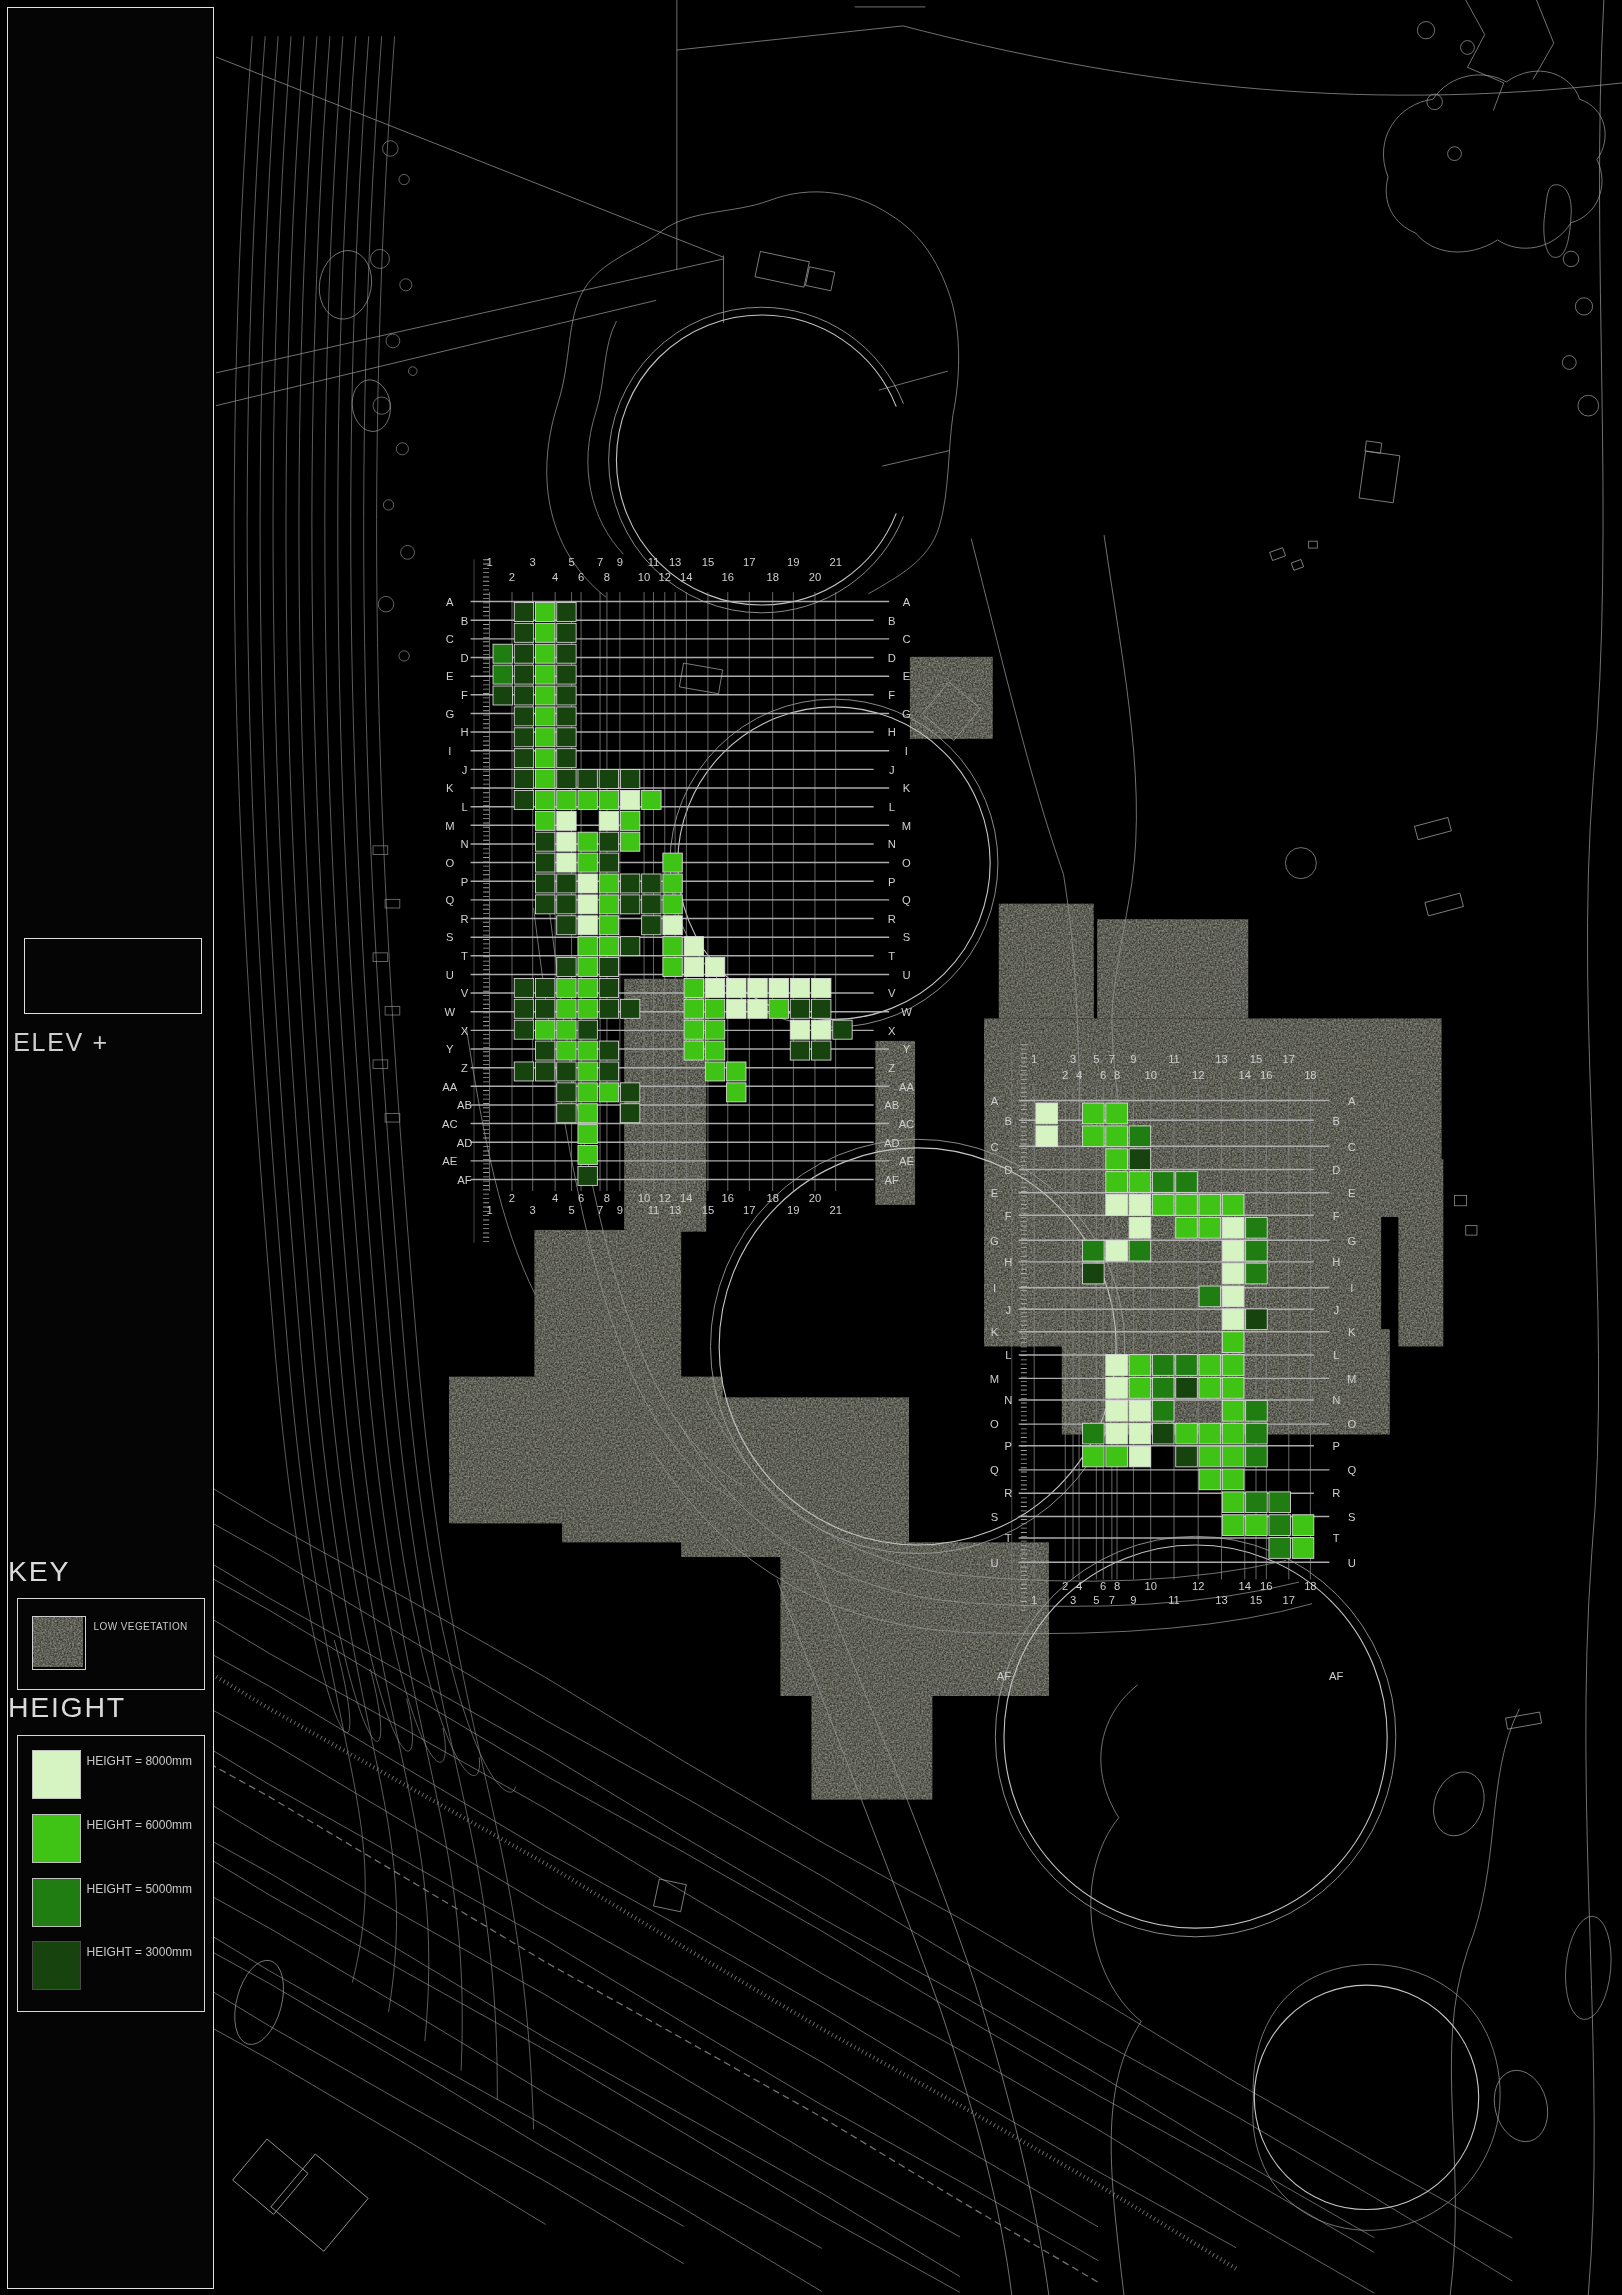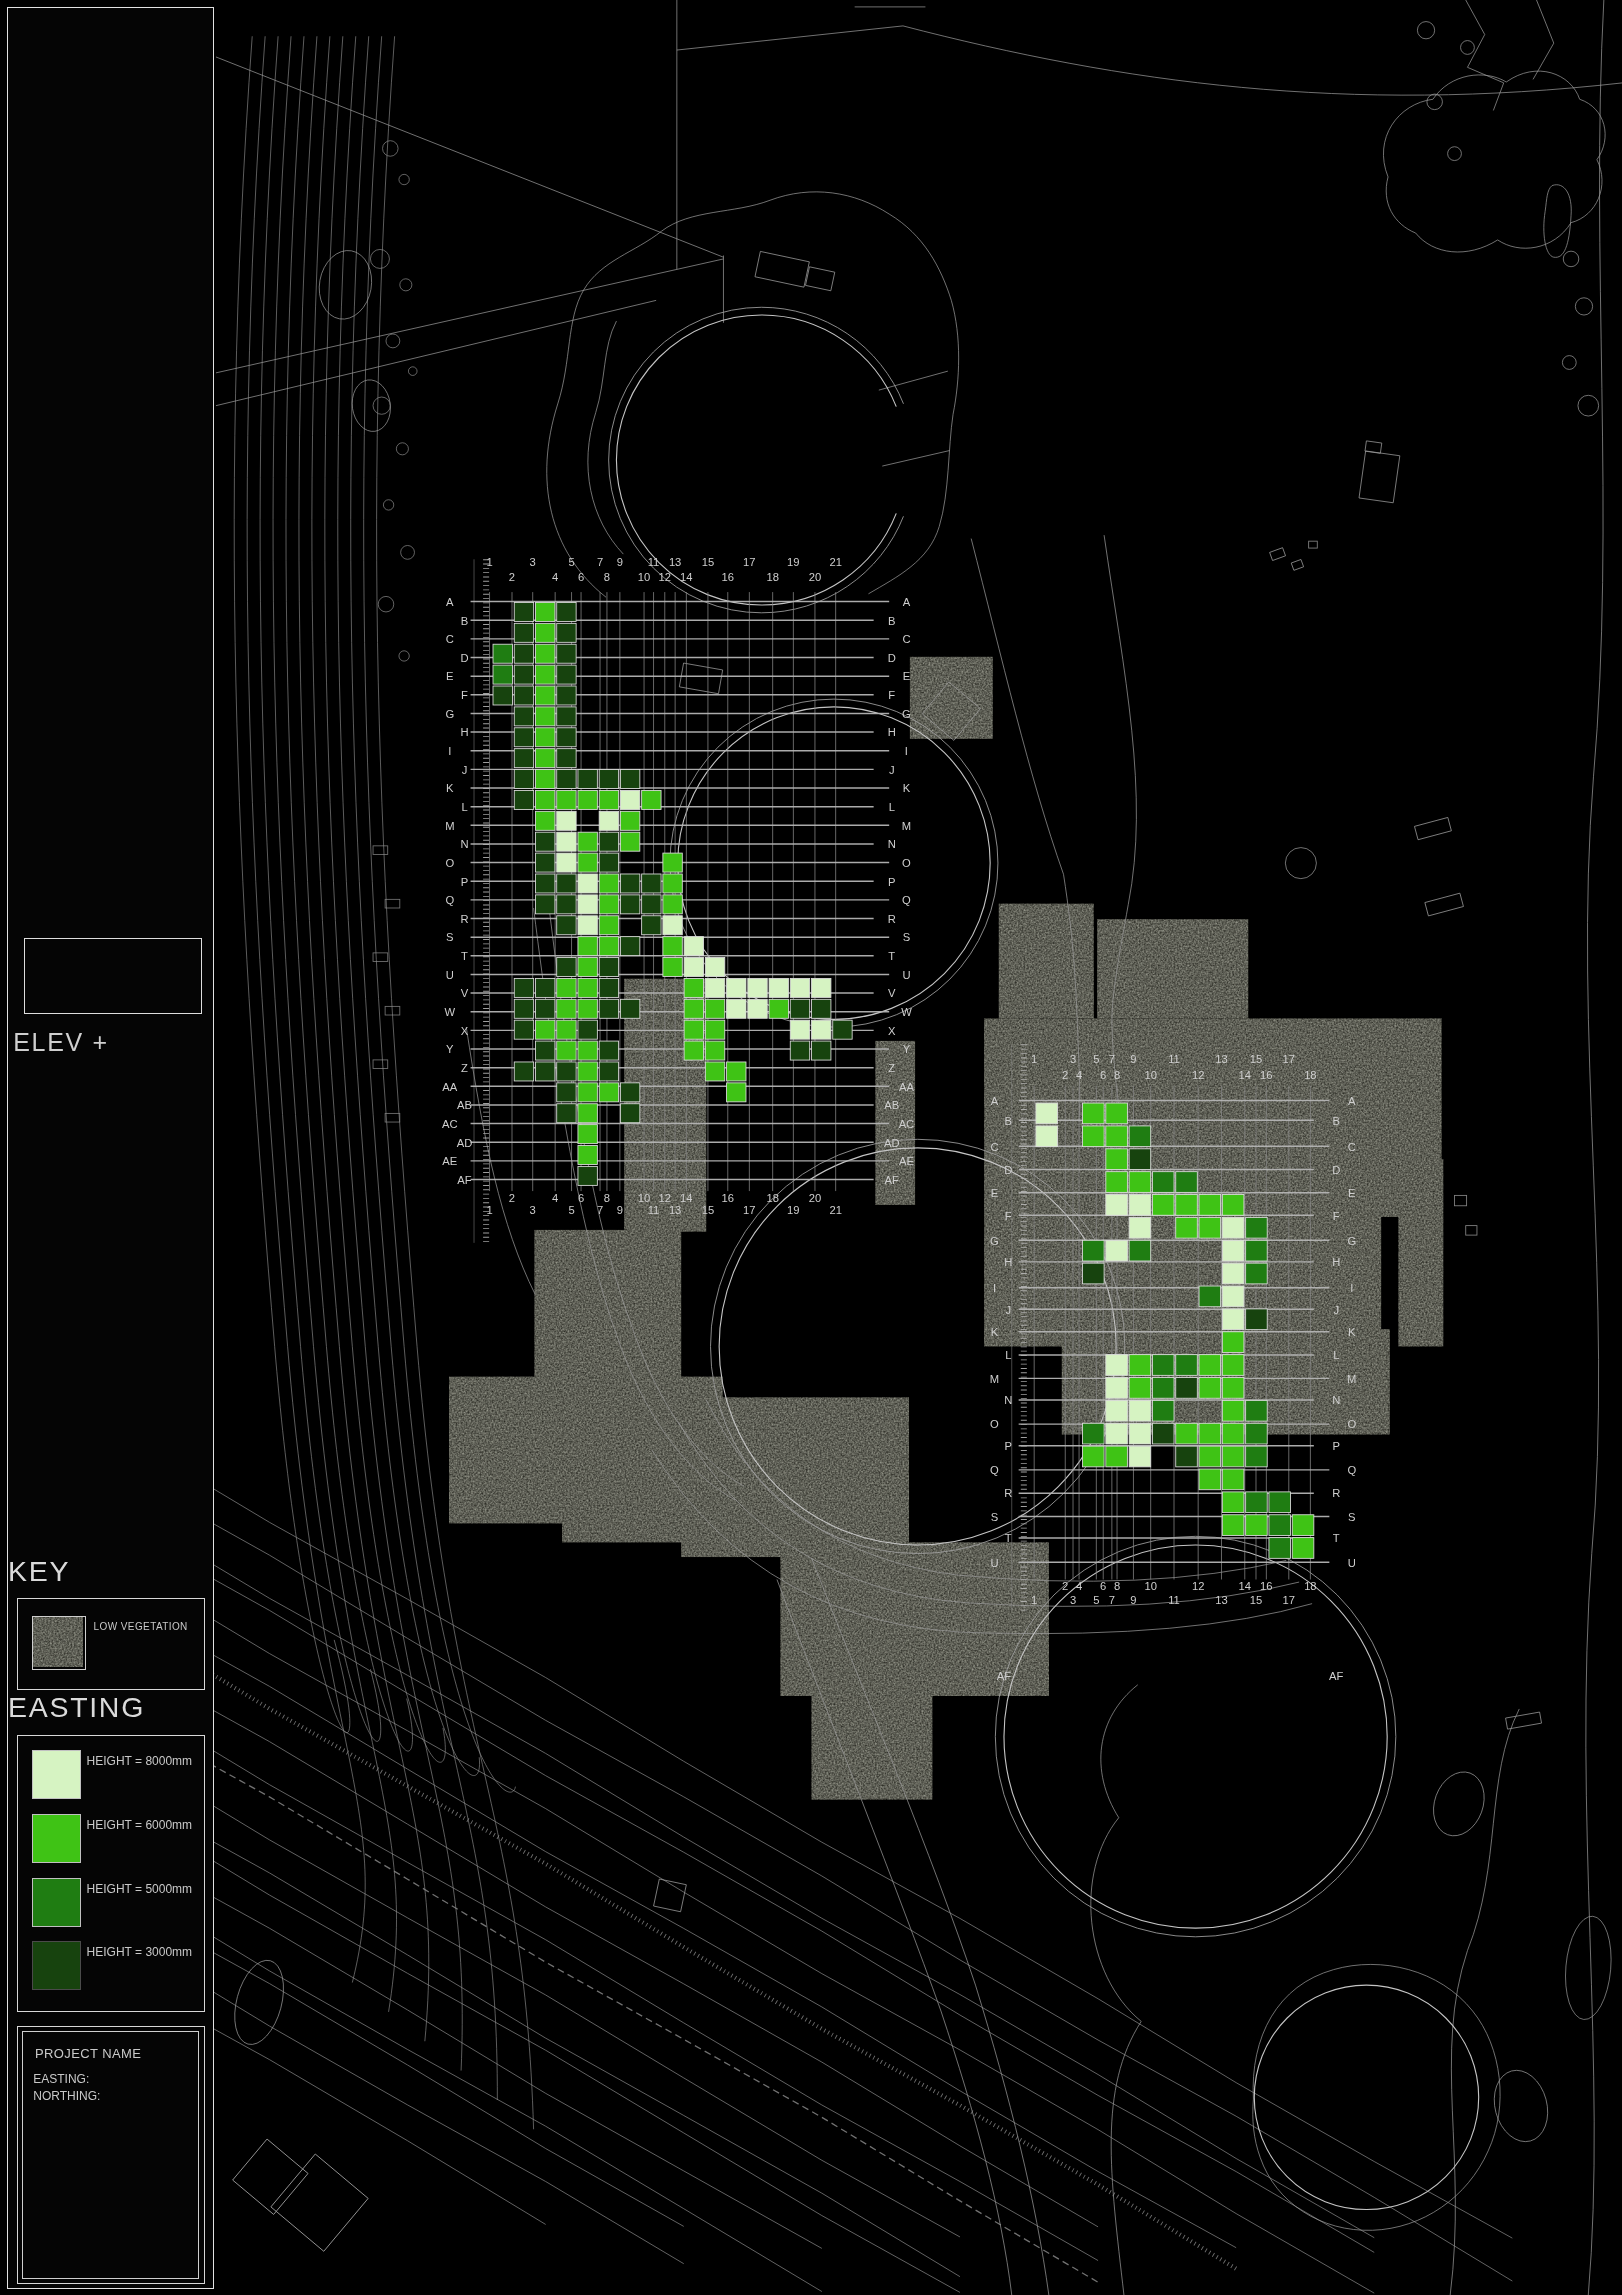"EASTING" div.side-heading { text: EASTING -> HEIGHT }
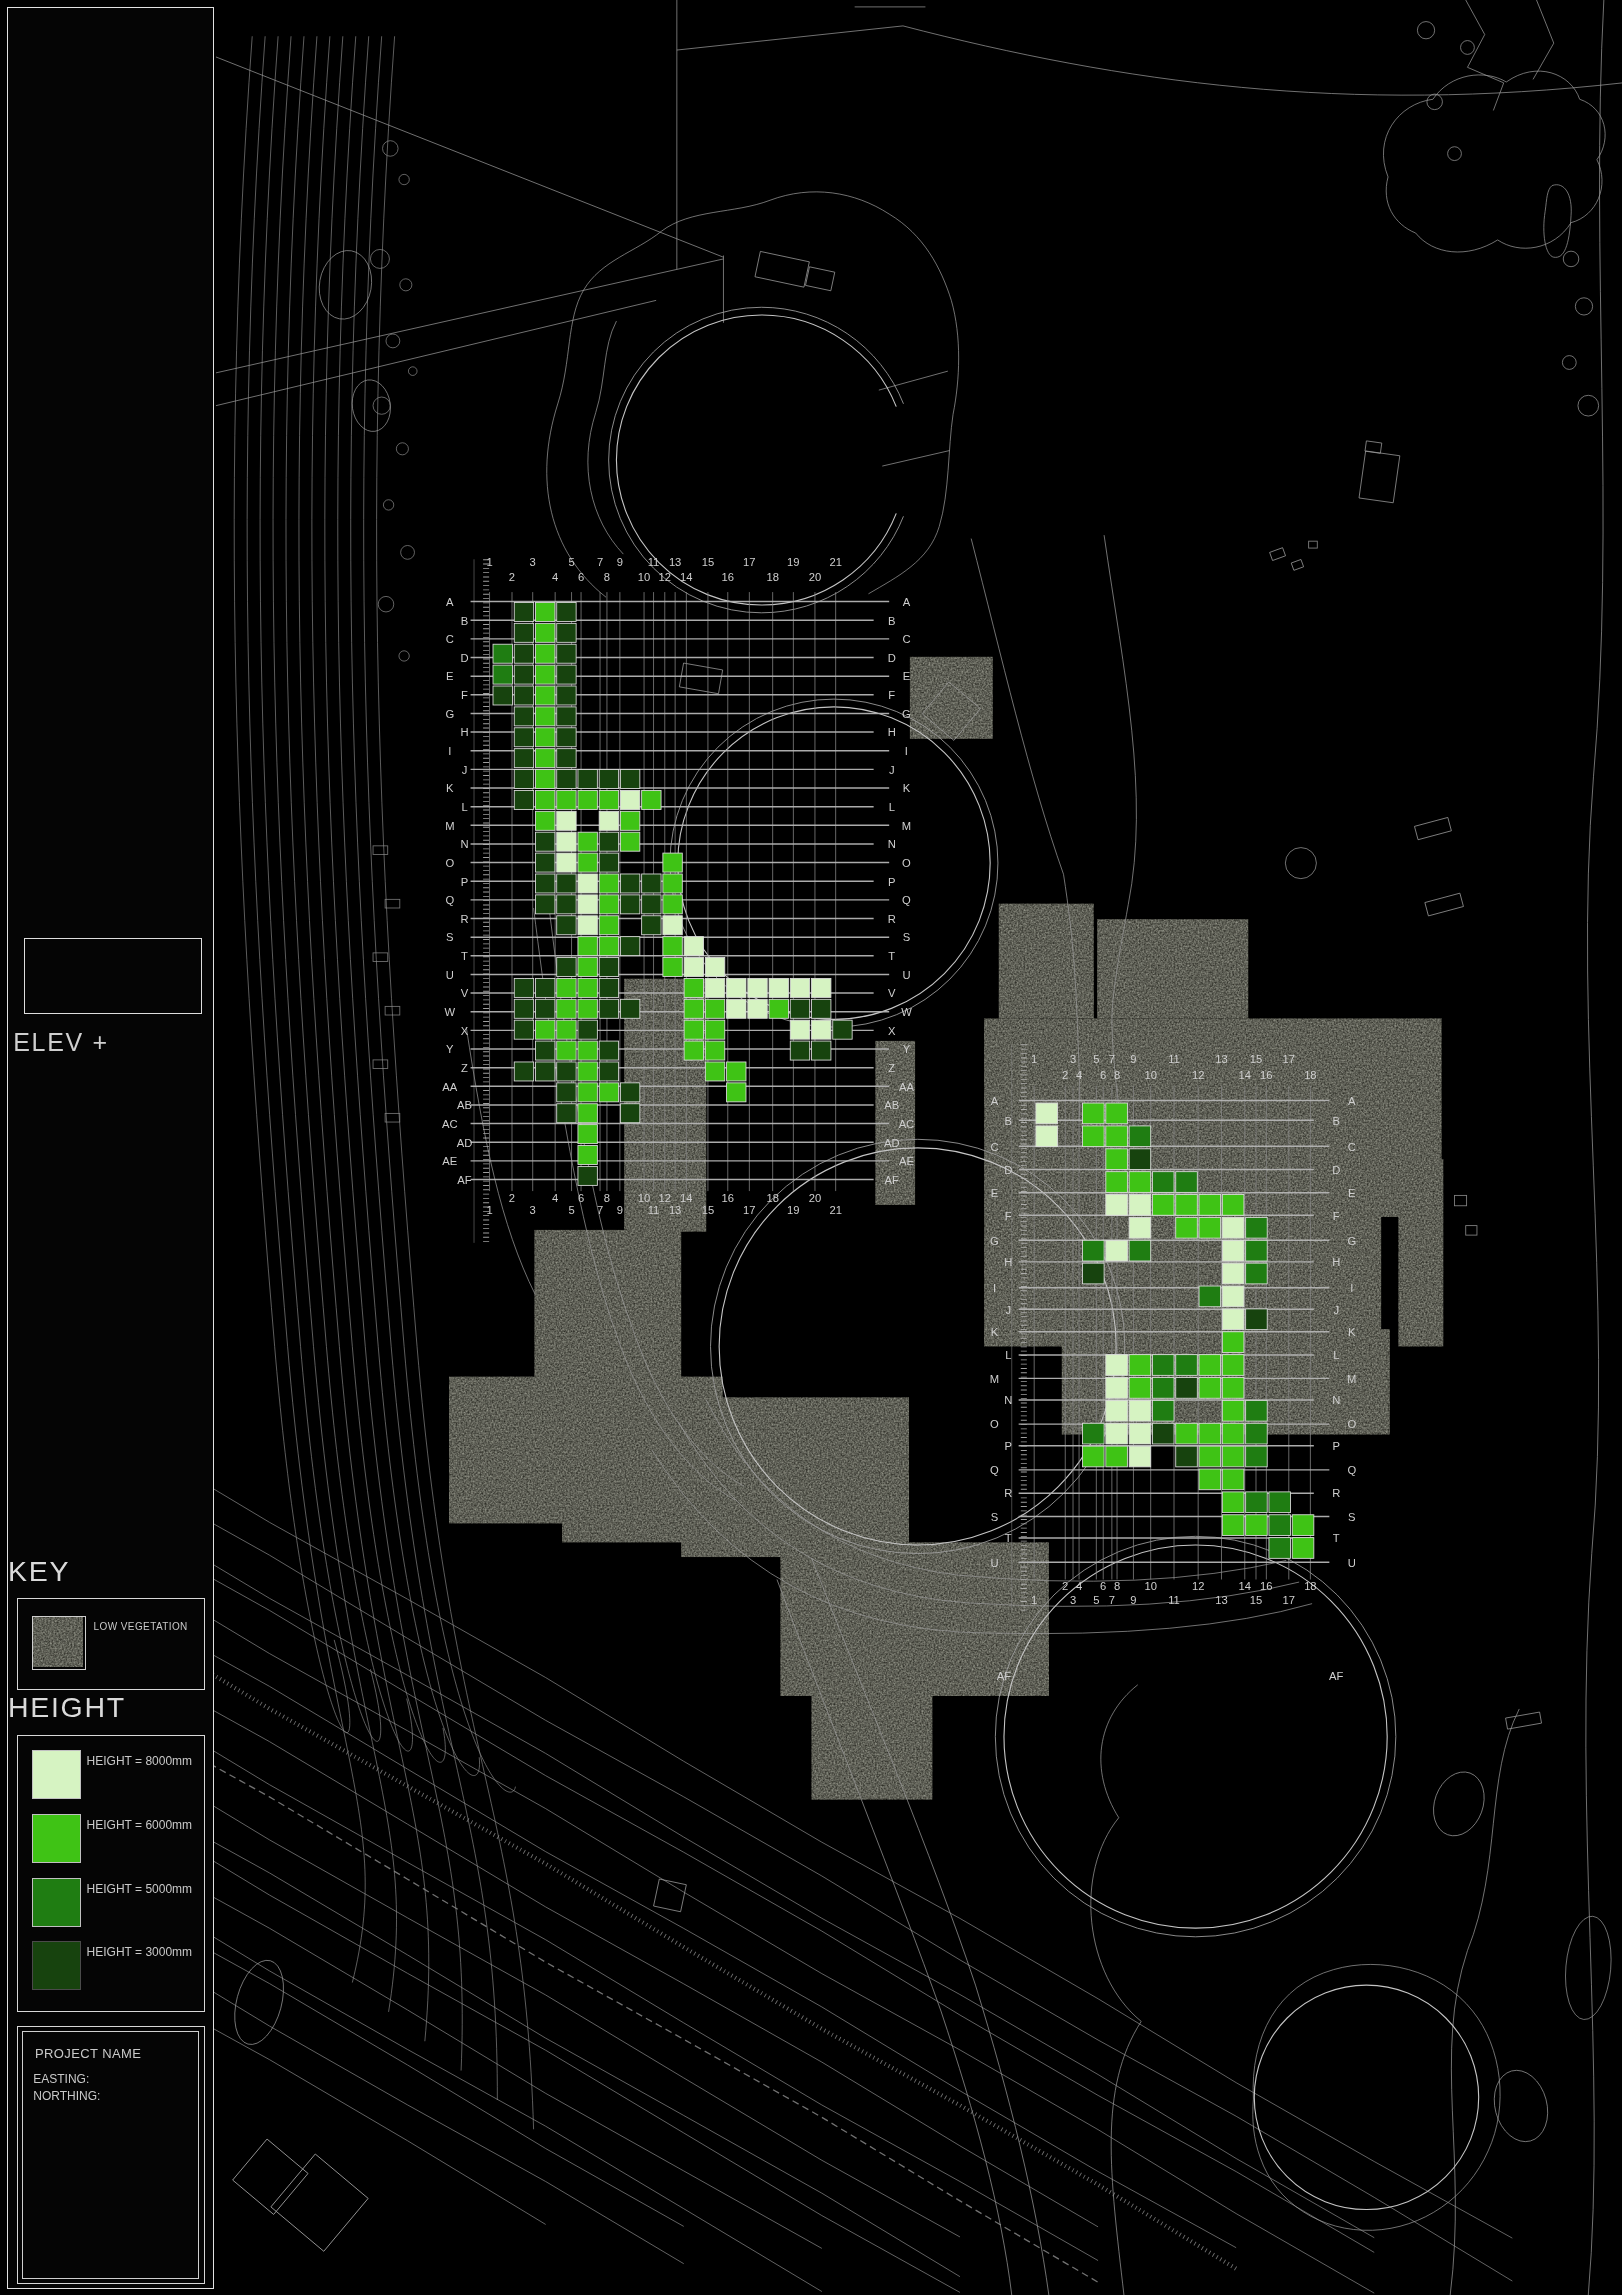"PROJECT NAME" div.project-box { html: <div> <div> <div>PROJECT NAME</div> <div>EASTING:</div> <div>NORTHING:</div> </div> </div> -> none }
